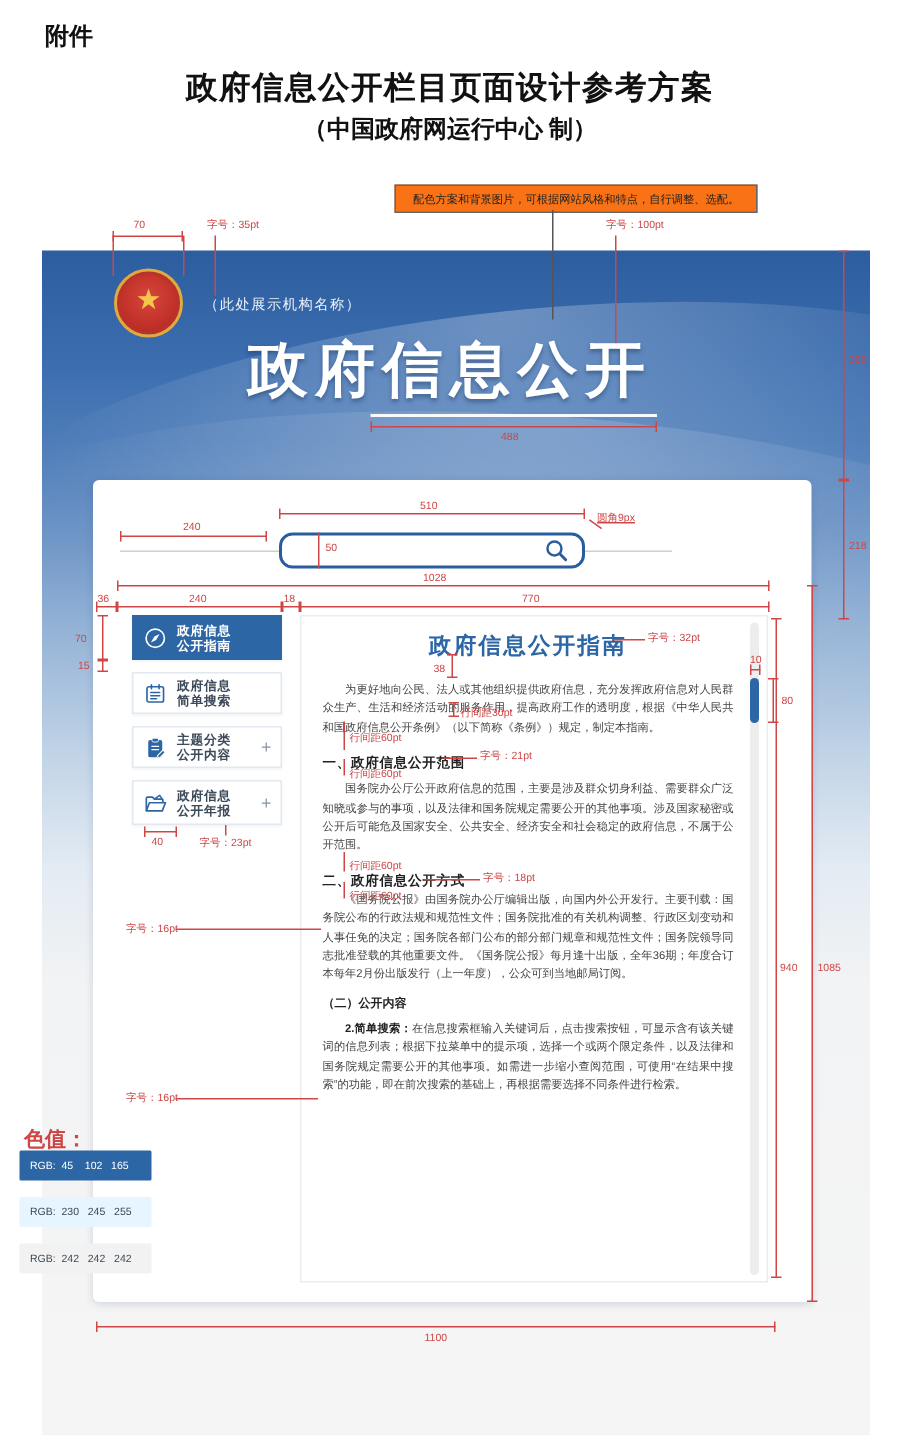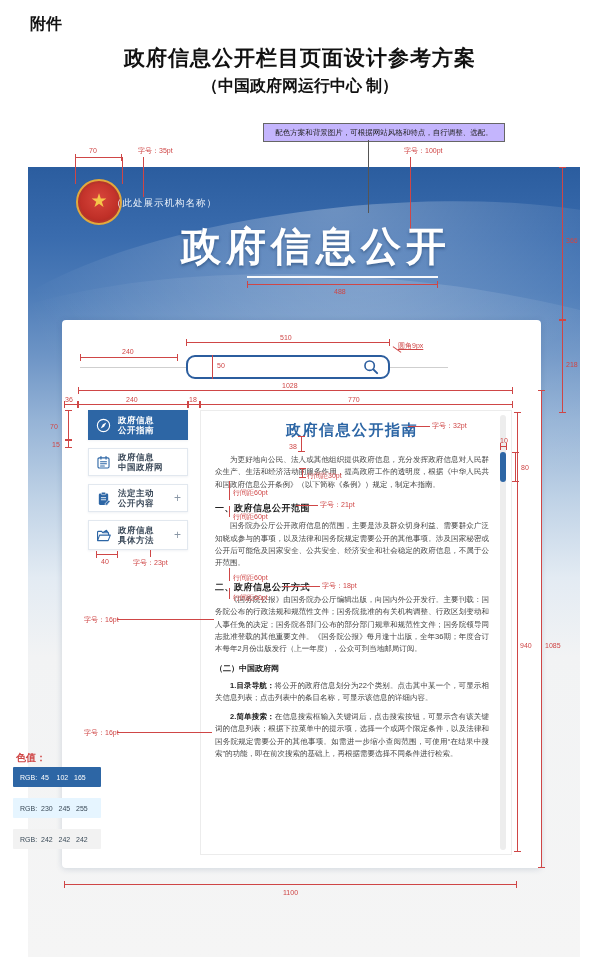"配色方案和背景图片，可根据网站风格和特点，自行调整、选配。" .callout { background: #c4b5fd -> #f97316 }
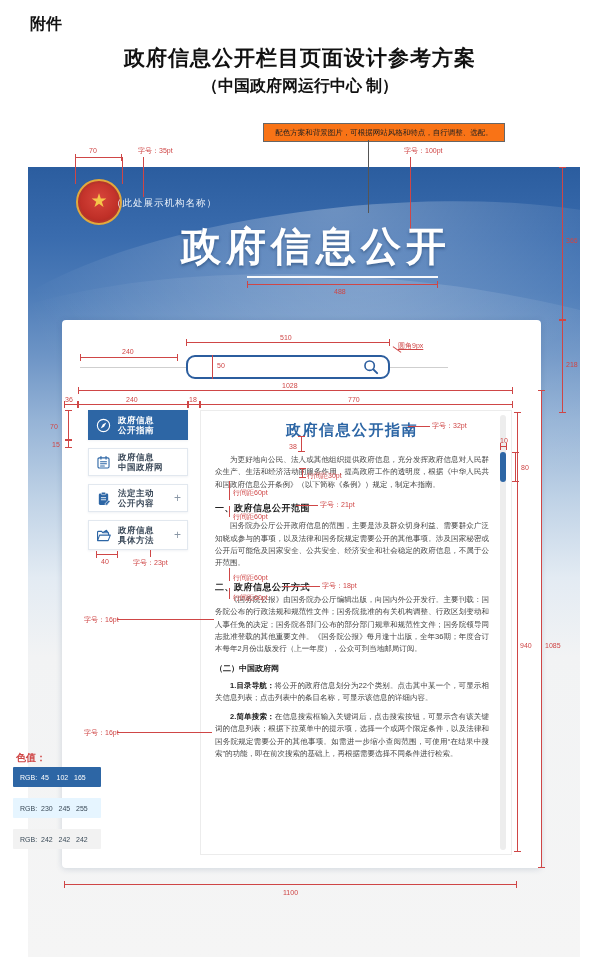"（此处展示机构名称）" div.abs { left: 112px -> 136px }
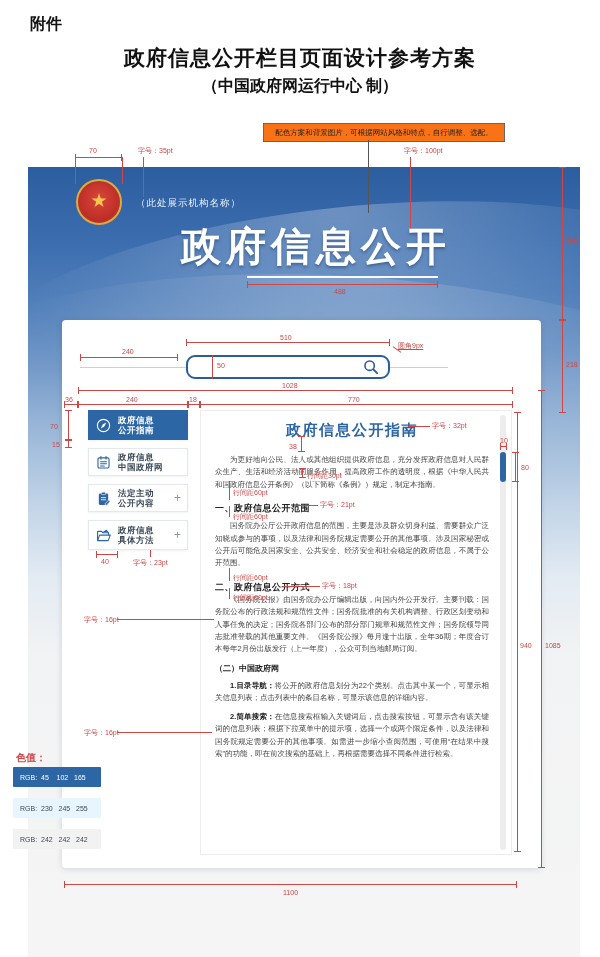"政府信息公开" div.abs { left: 40px -> 24px }
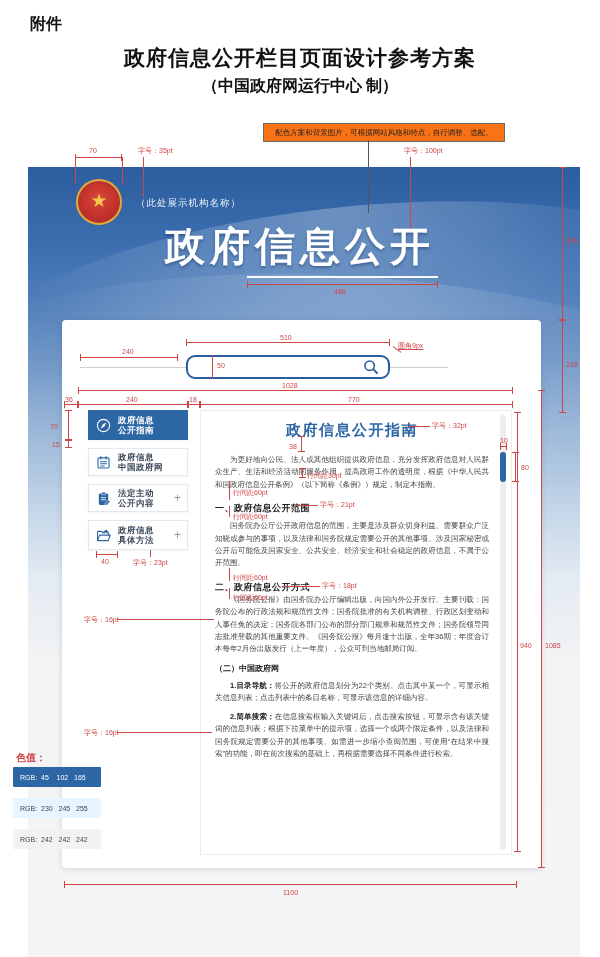"中国政府网" span { text: 中国政府网 -> 简单搜索 }
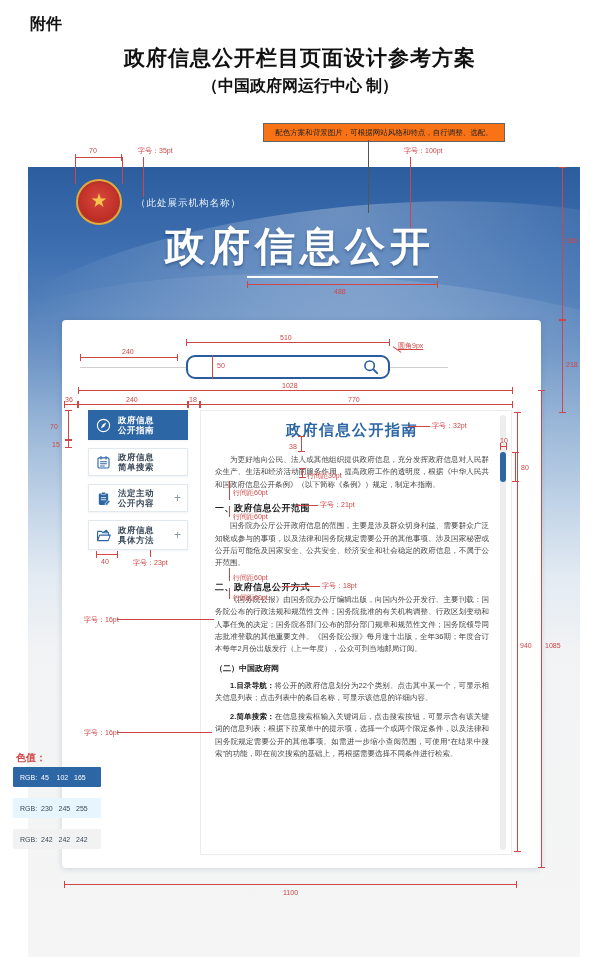"法定主动" span { text: 法定主动 -> 主题分类 }
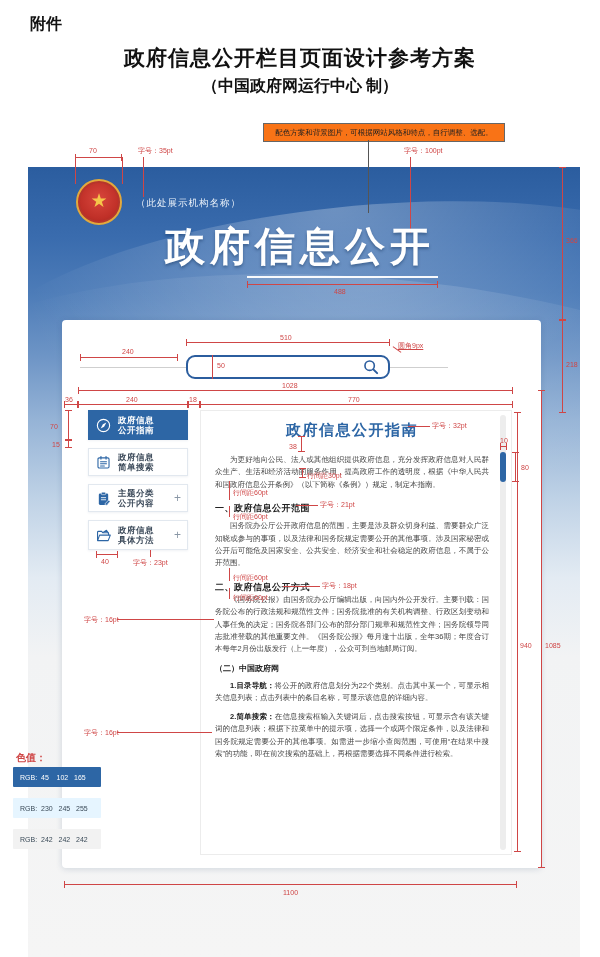"具体方法" span { text: 具体方法 -> 公开年报 }
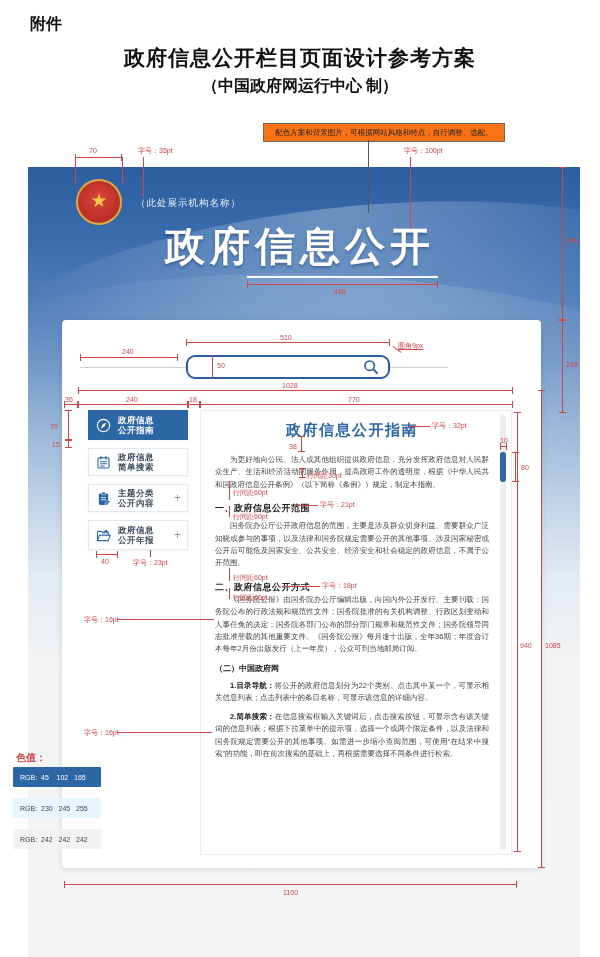"（二）中国政府网" h4 { text: 中国政府网 -> 公开内容 }
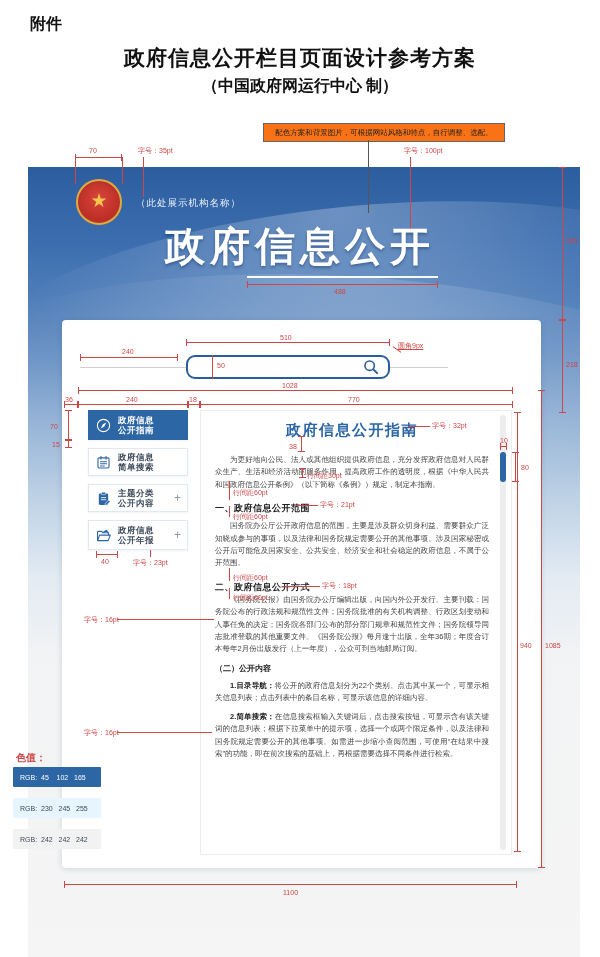"1.目录导航：将公开的政府信息划分为22个类别。点击其中某一个，可显示相关信息列" p.body { html: <p><b>1.目录导航：</b><span>将公开的政府信息划分为22个类别。点击其中某一个，可显示相关信息列表；点击列表中的条目名称，可显示该信息的详细内容。</span></p> -> none }
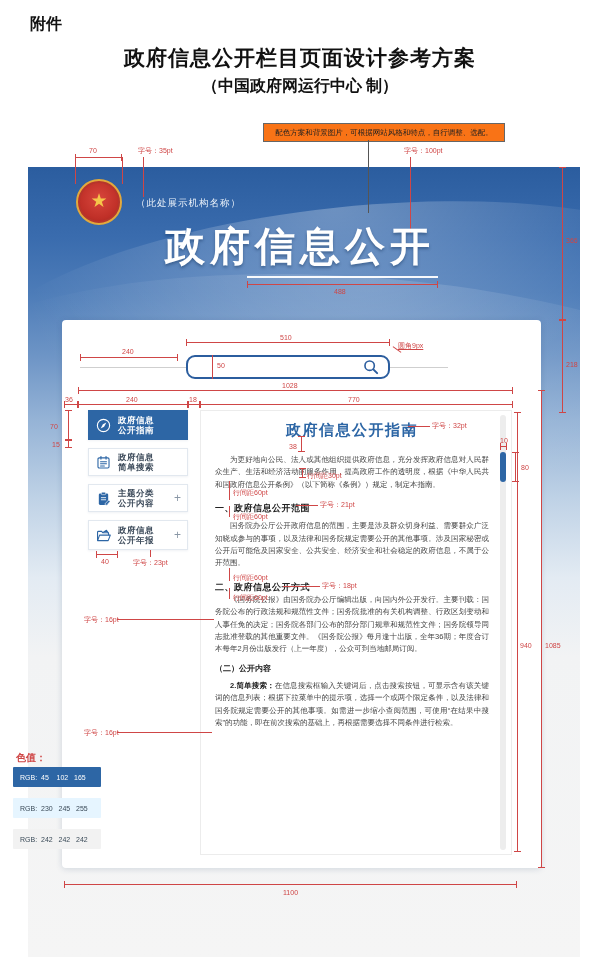"色值：" .pal-label { font-size: 10px -> 14px }
